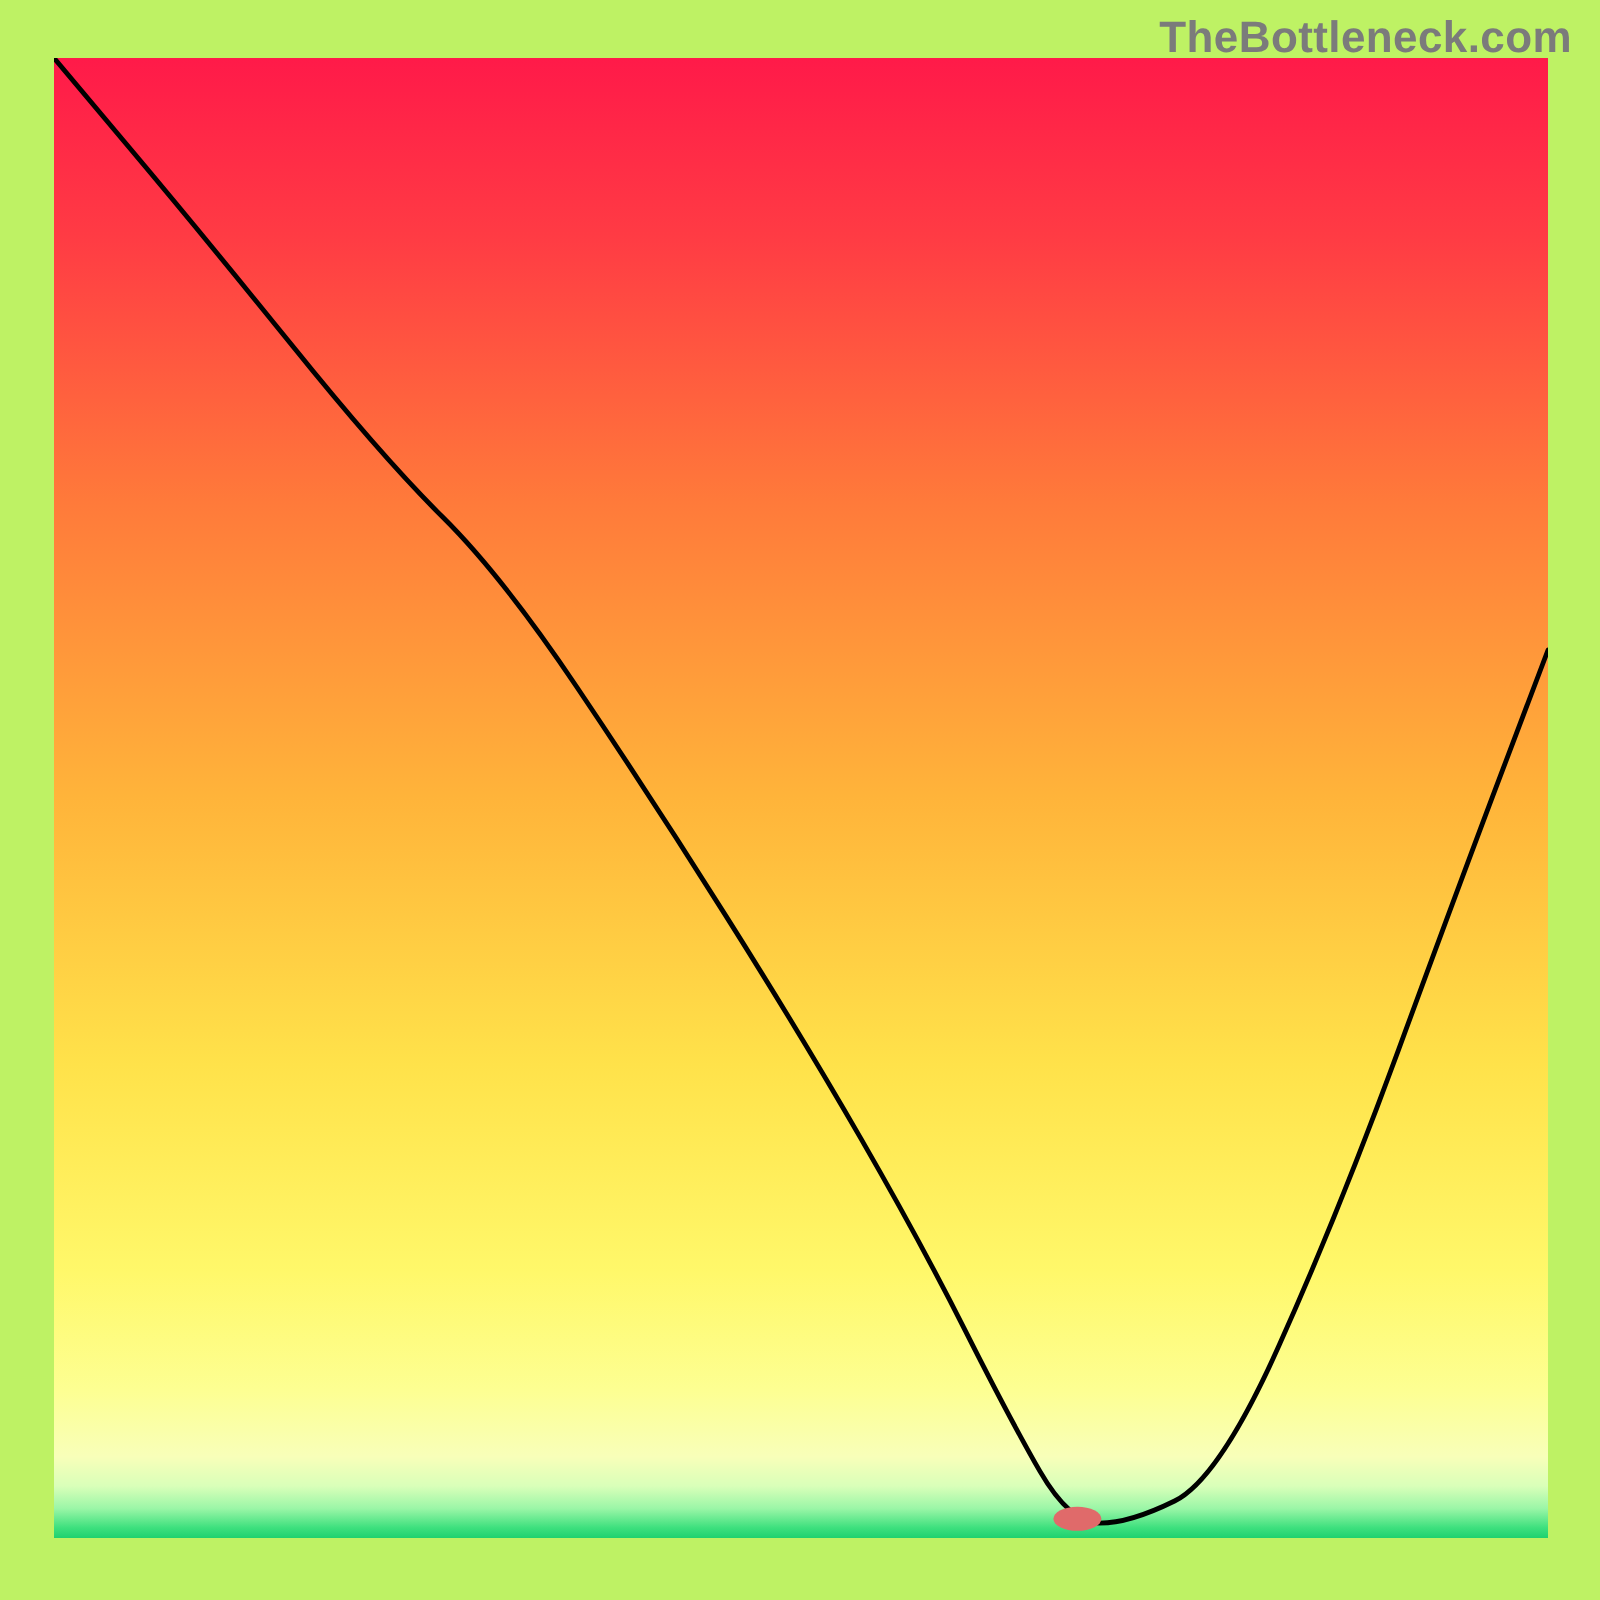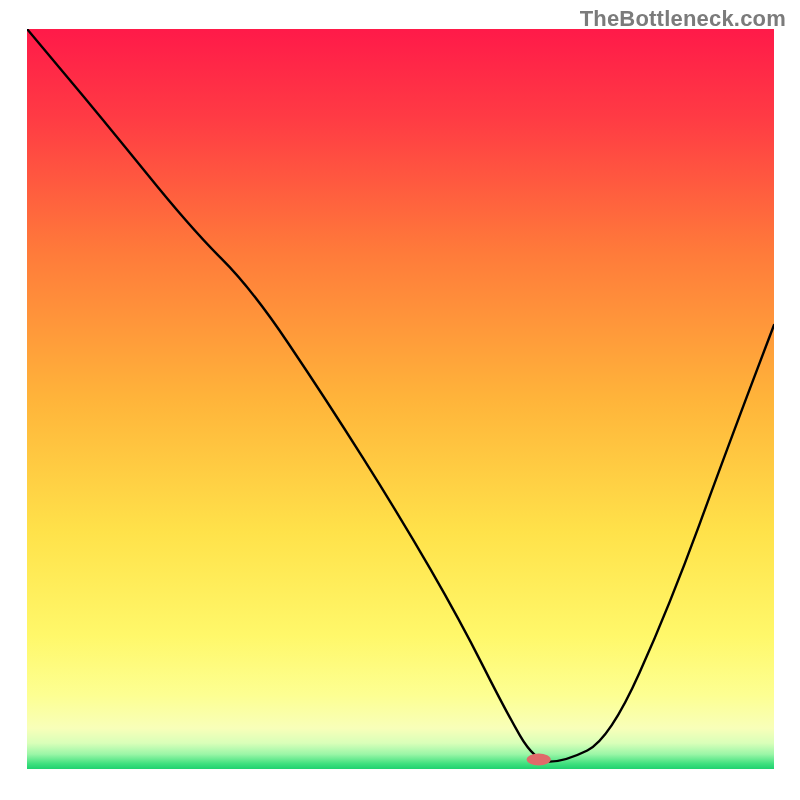"TheBottleneck.com" .frame { background: #ffffff -> #bef264 }
